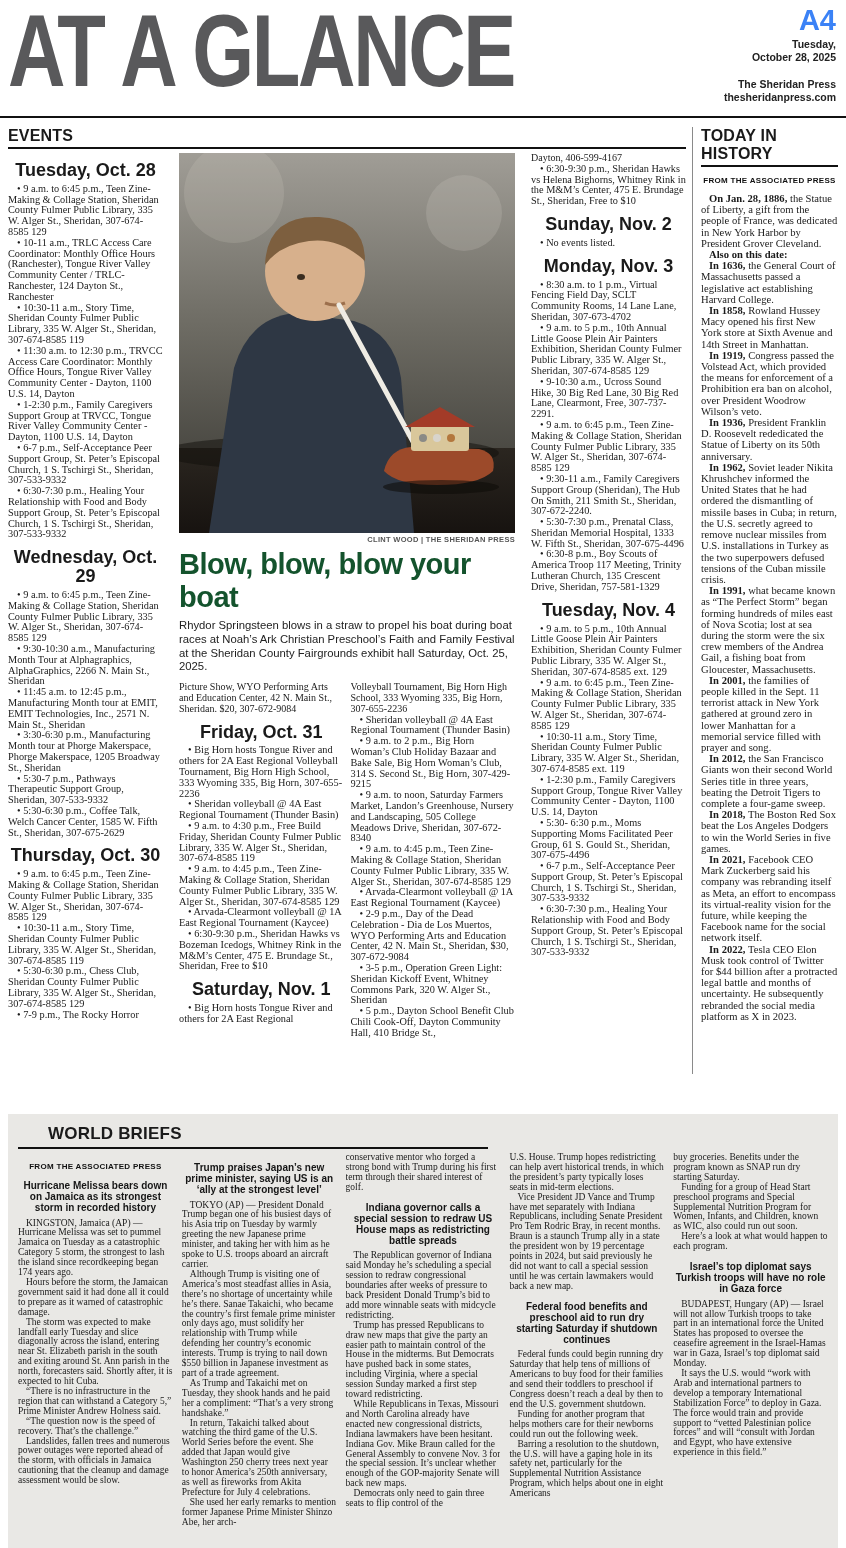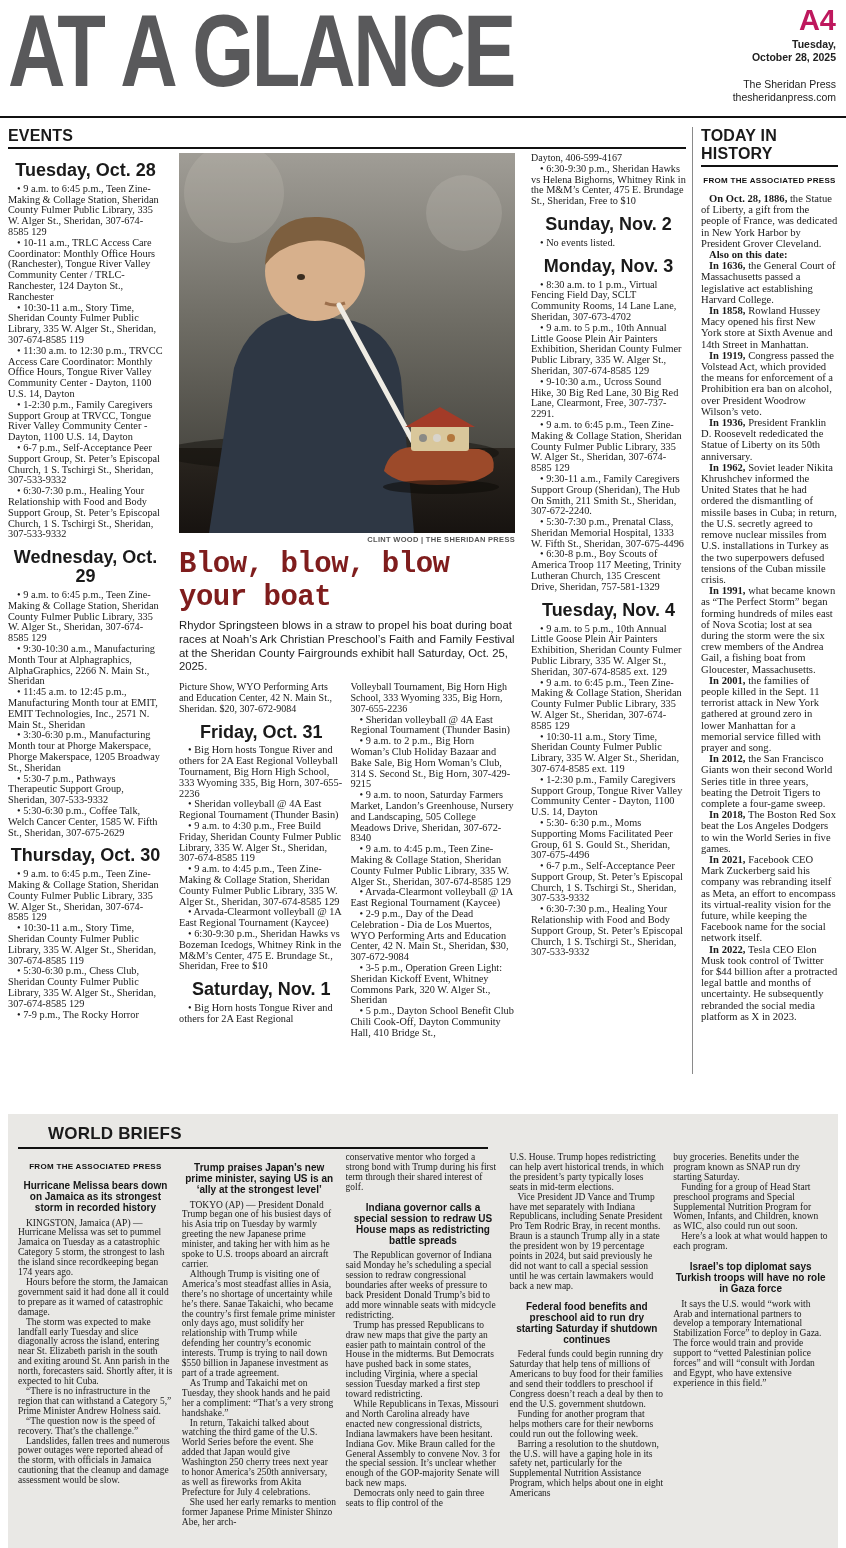"A4" .mast-pageno { color: #be185d -> #3b82f6 }
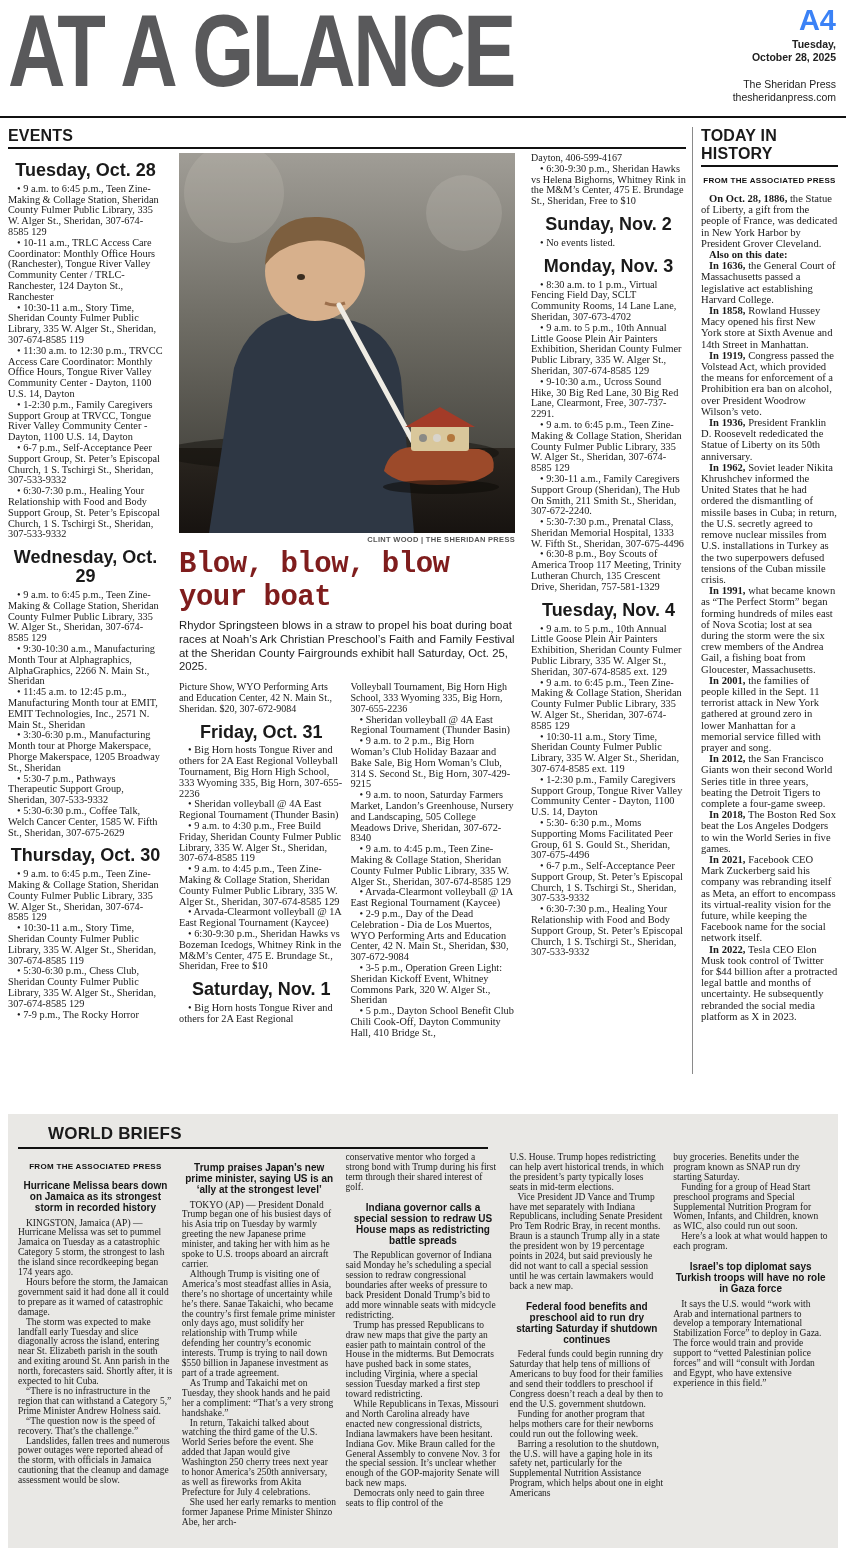"The Sheridan Press" .mast-pub { font-weight: normal -> bold }
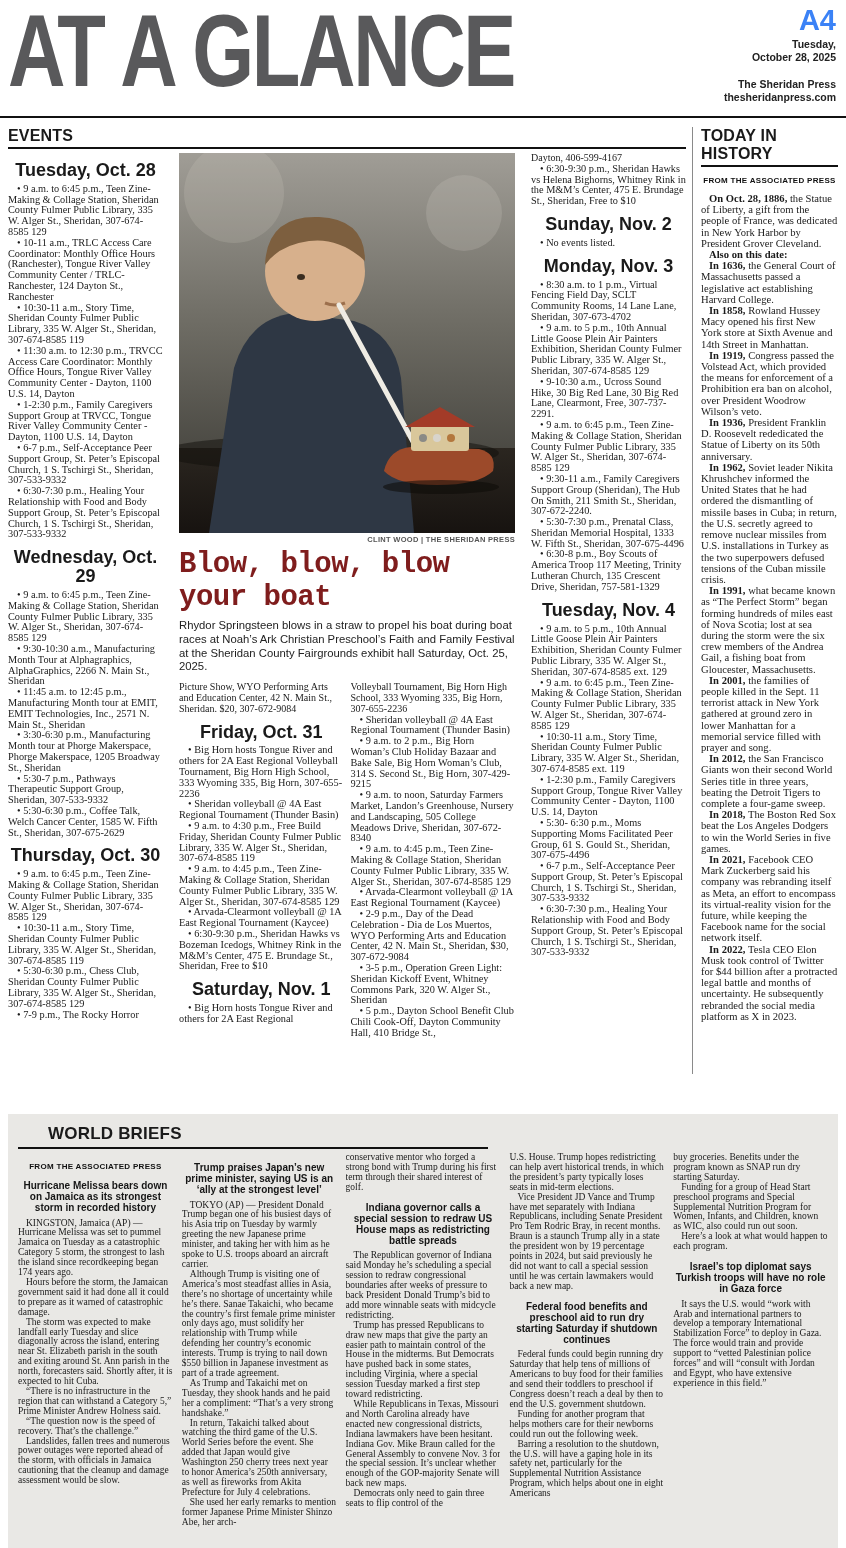"On Oct. 28, 1886," b { text: Oct -> Jan }
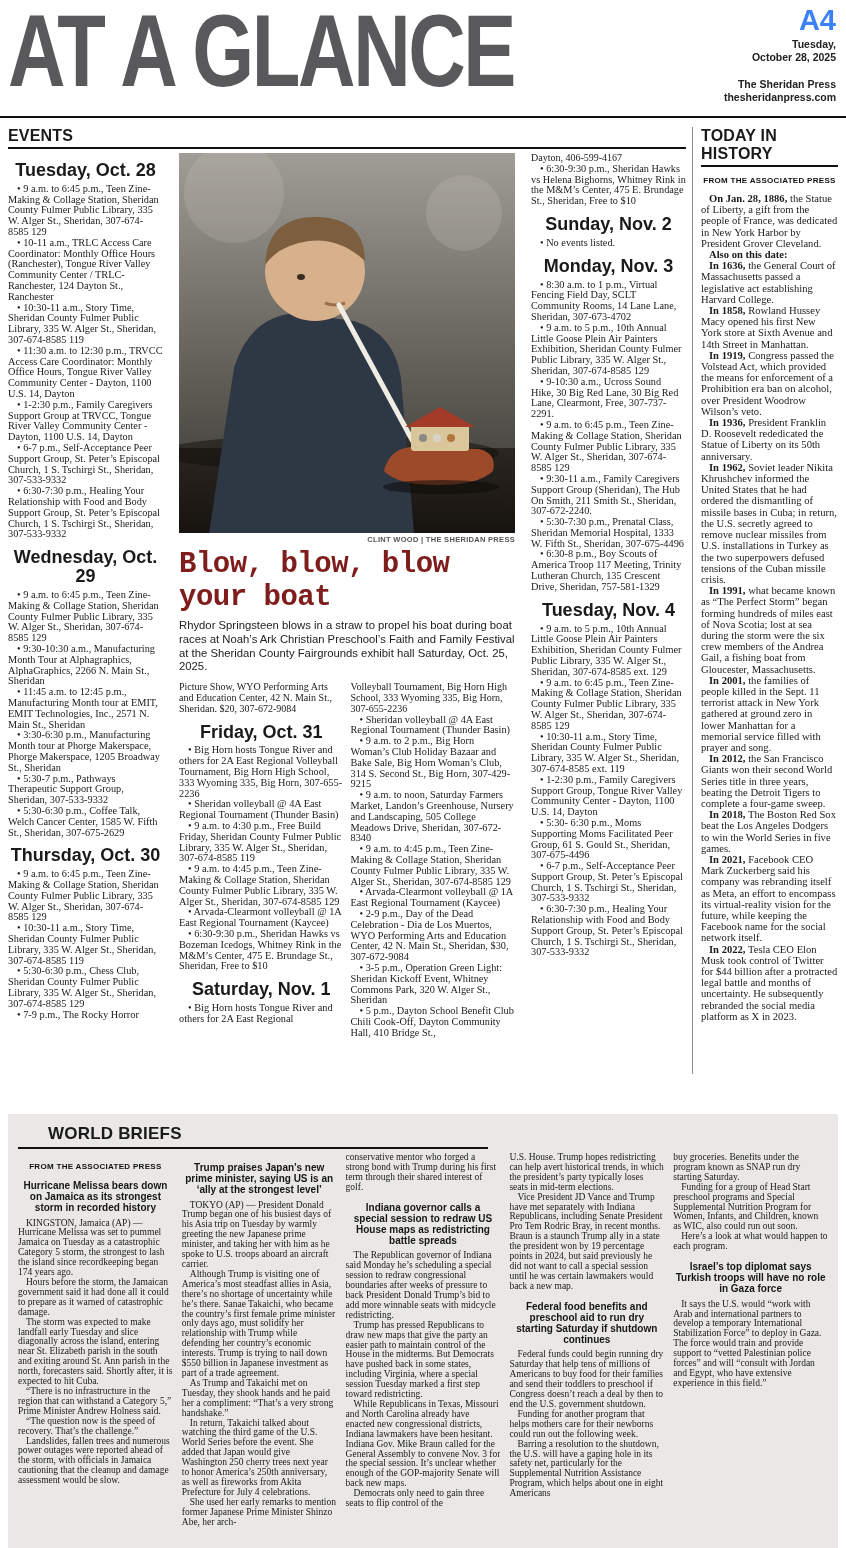"Blow, blow, blow your boat" .photo-headline { color: #7f1d1d -> #14532d; font-family: Liberation Mono, monospace -> Liberation Sans, sans-serif }
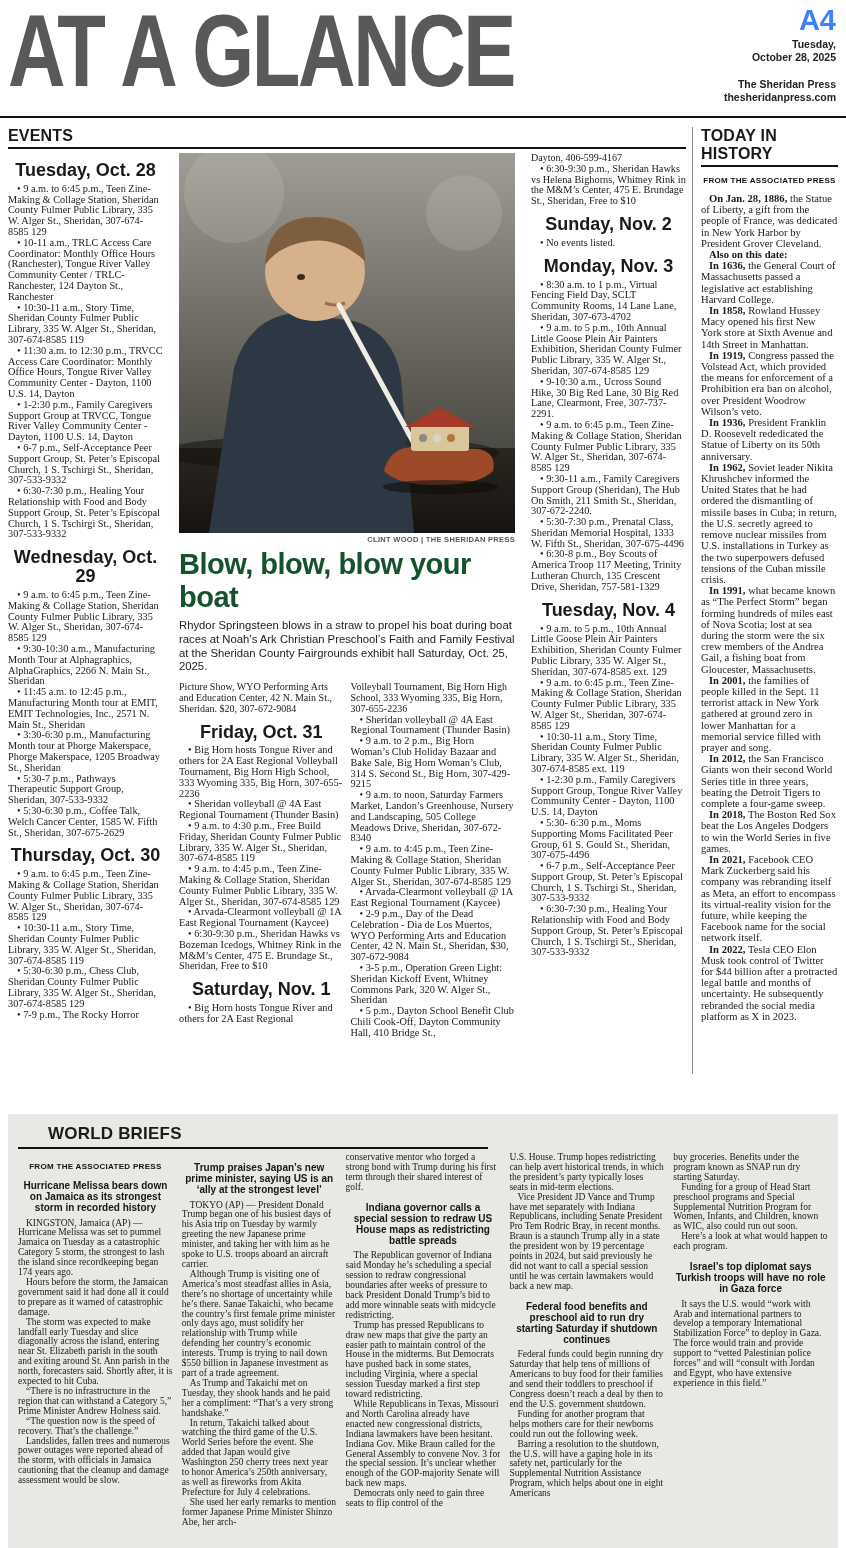"BUDAPEST, Hungary (AP) — Israel" div.p { html: none -> <div>BUDAPEST, Hungary (AP) — Israel will not allow Turkish troops to take part in an international force the United States has proposed to oversee the ceasefire agreement in the Israel-Hamas war in Gaza, Israel’s top diplomat said Monday.</div> }
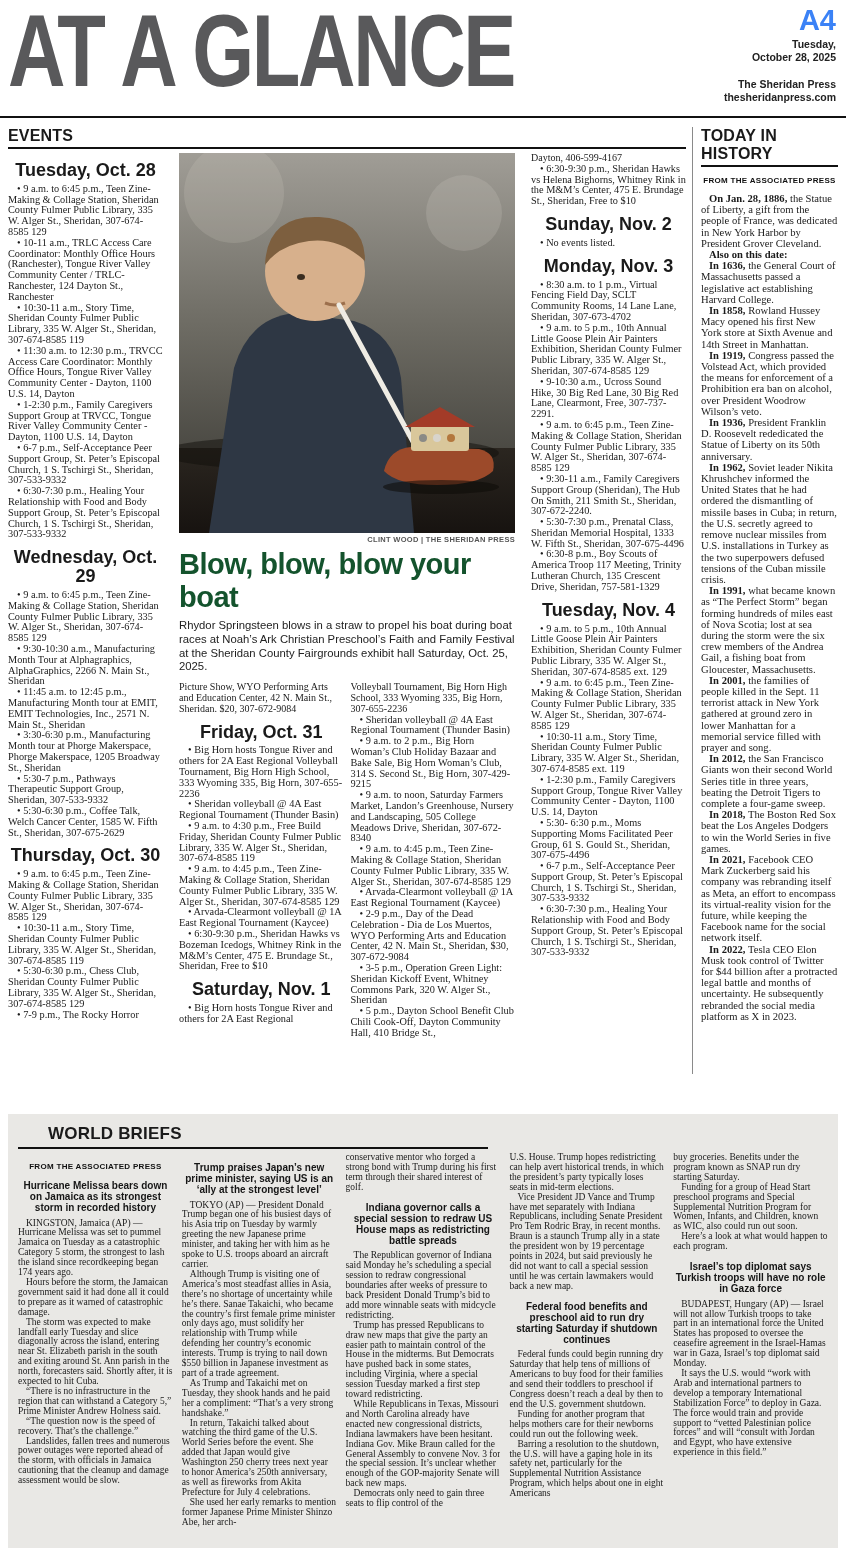"Trump has pressed Republicans to" div.p { text: Tuesday -> Sunday }
